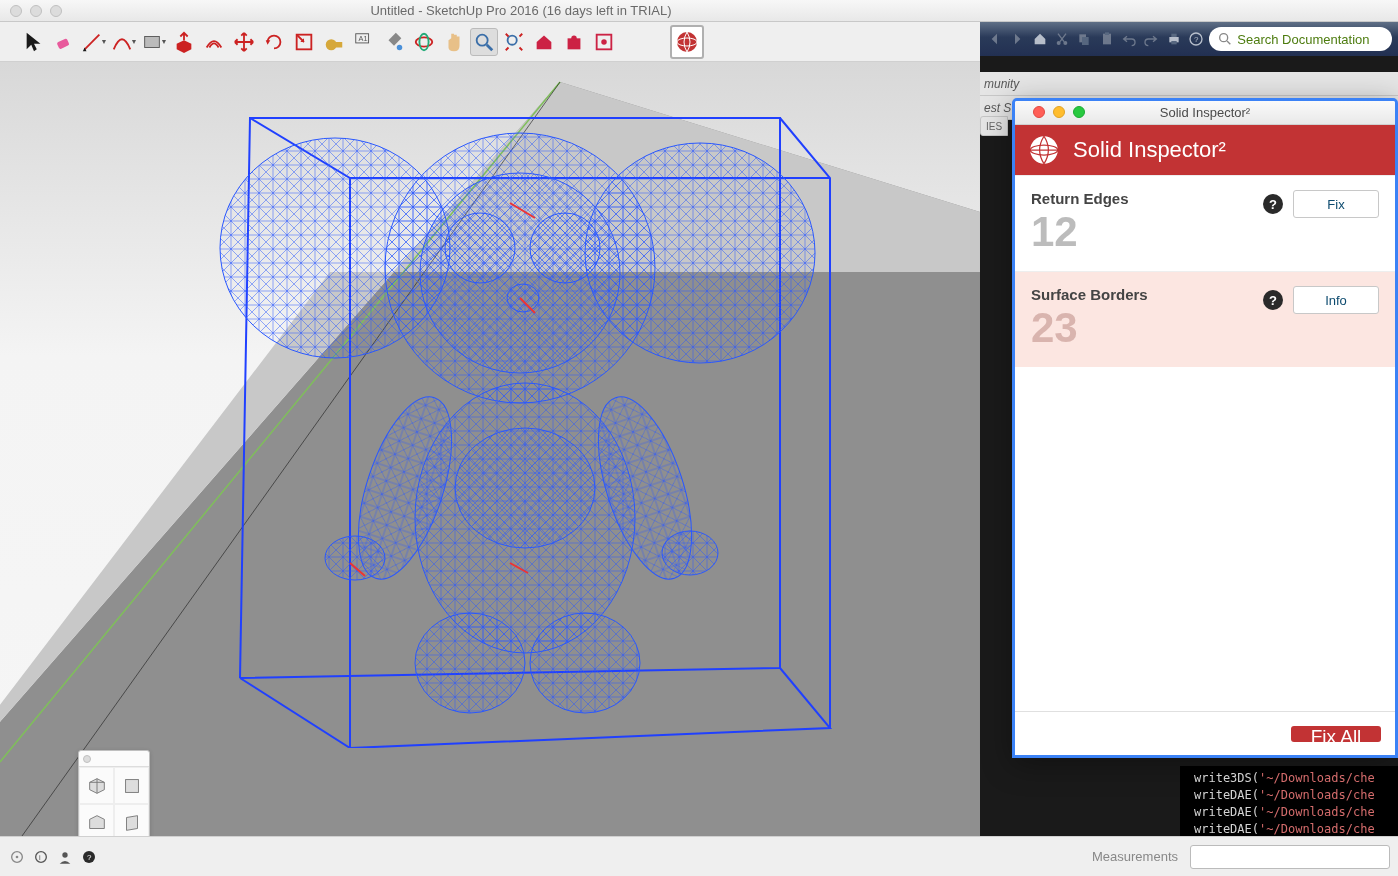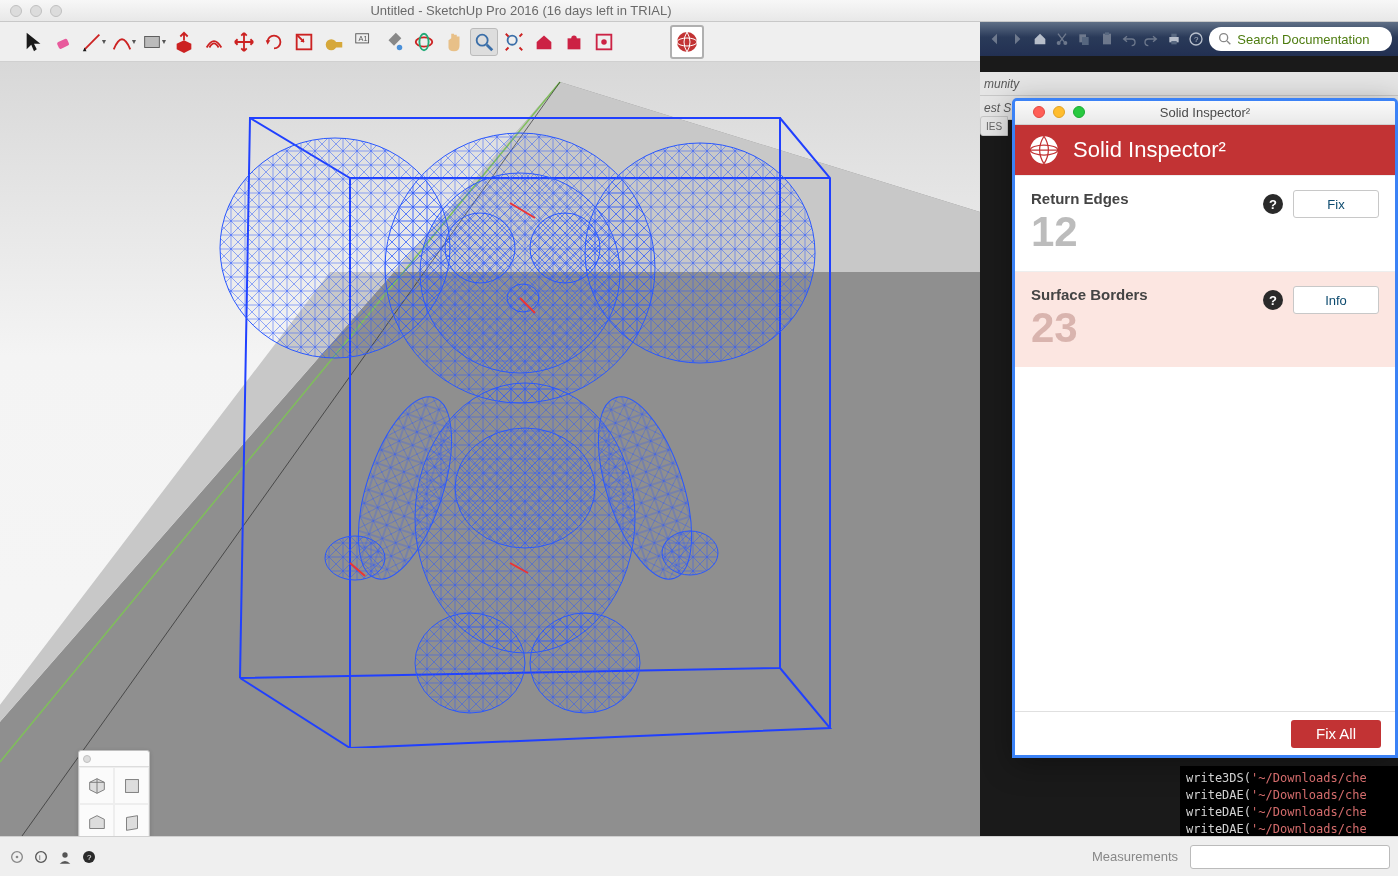"Fix All" .si-footer .fixall { font-size: 15px -> 19px; height: 28px -> 16px }
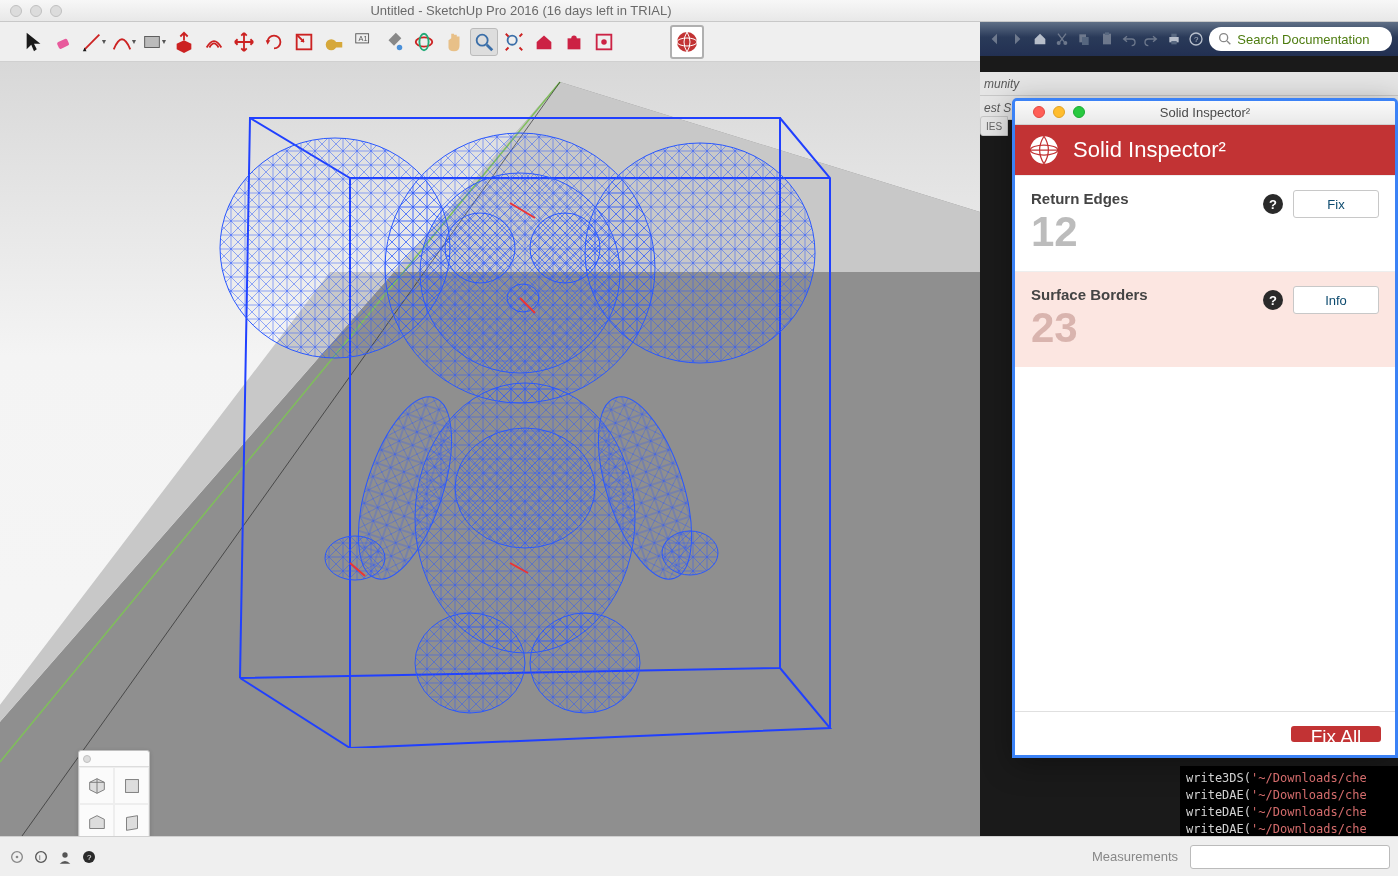"write3DS('~/Downloads/che" .console { padding: 4px 6px -> 4px 14px }
